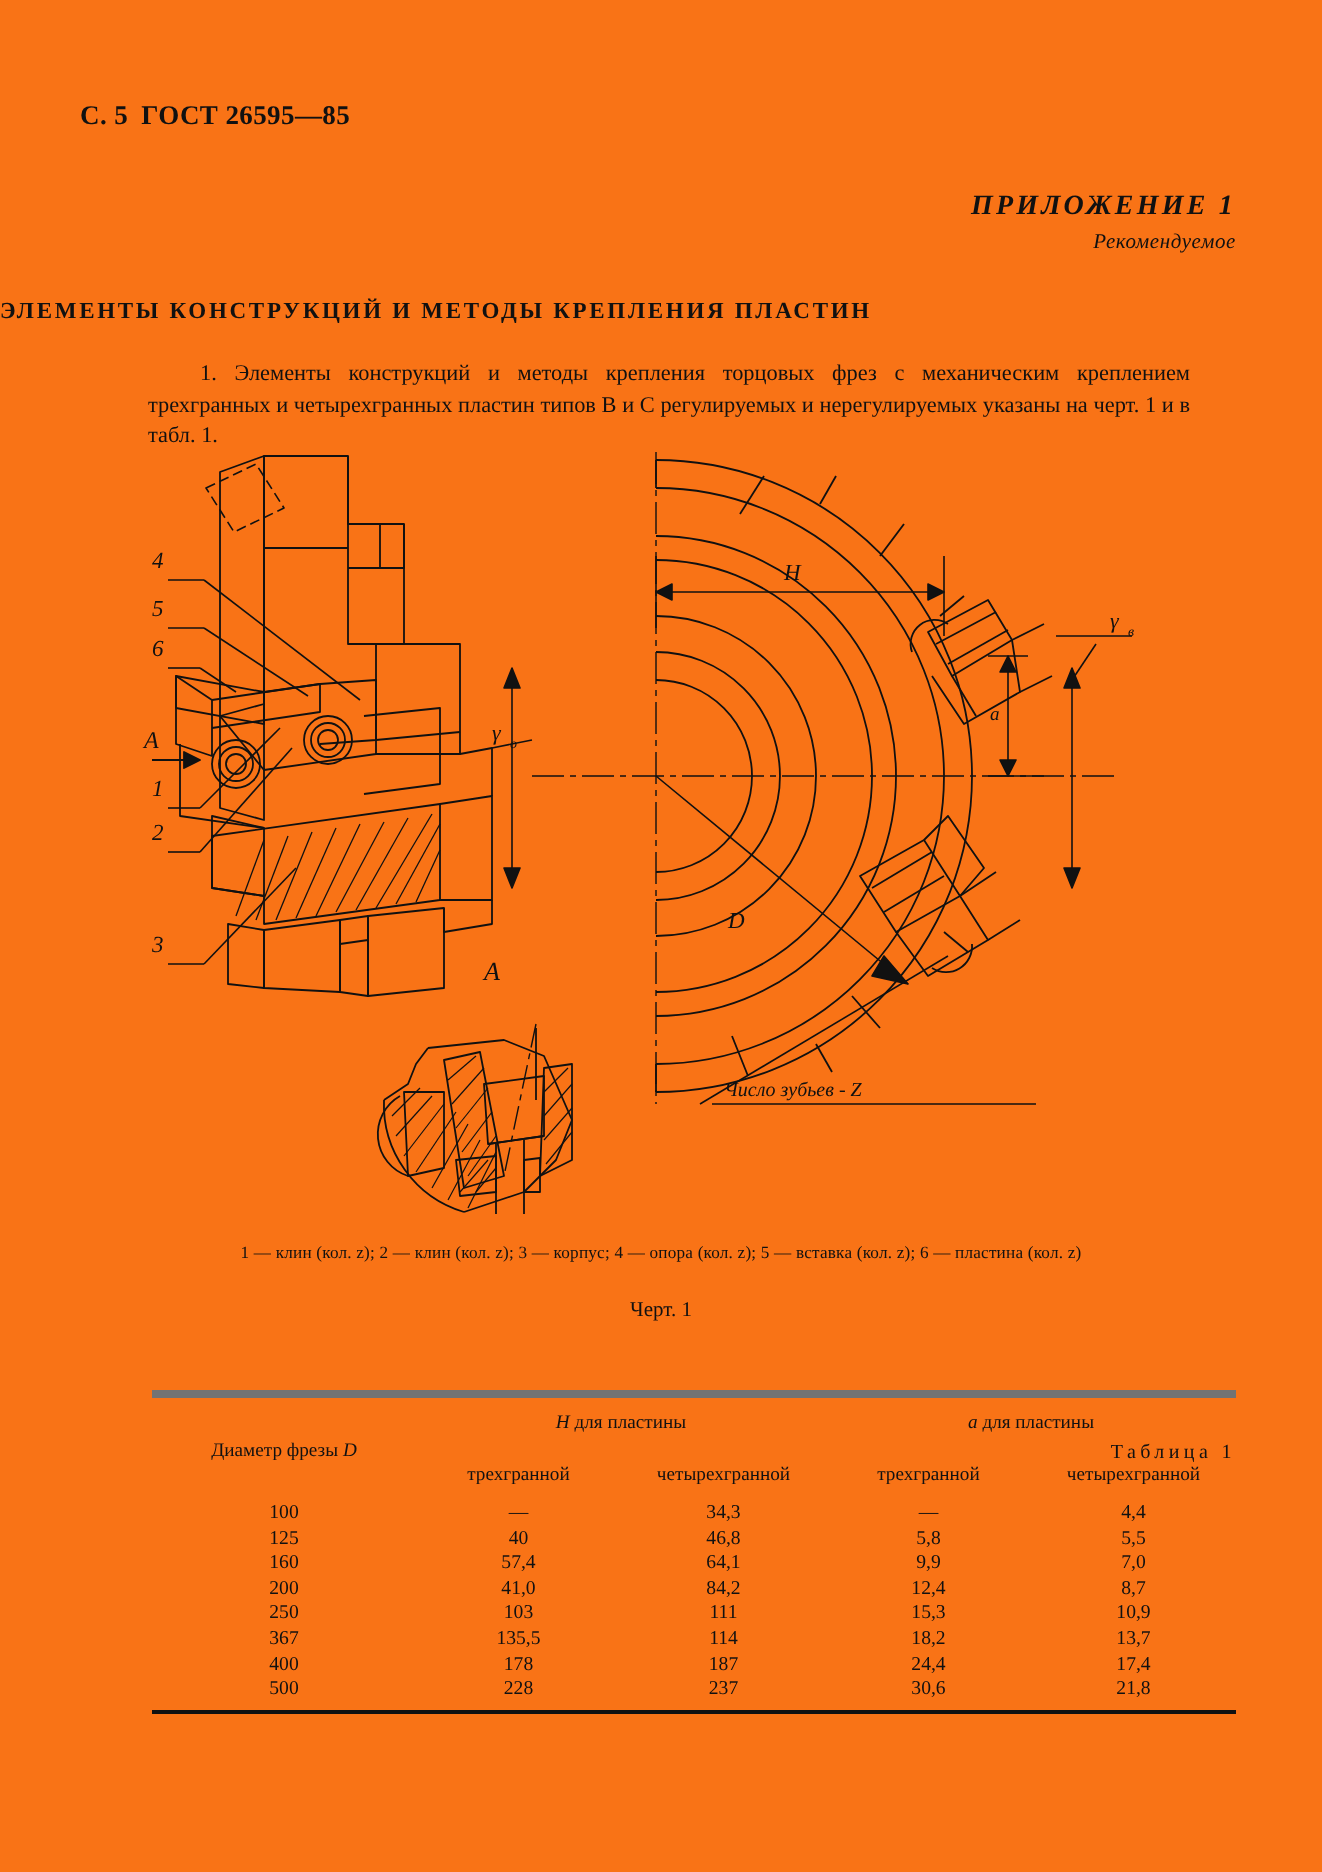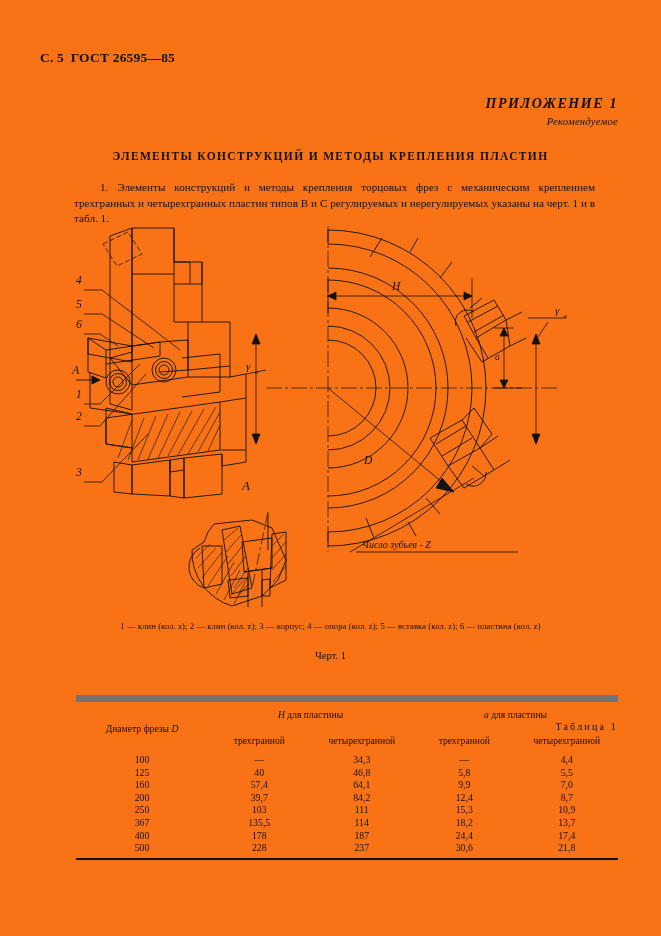"ЭЛЕМЕНТЫ КОНСТРУКЦИЙ И МЕТОДЫ КРЕПЛЕНИЯ ПЛАСТИН" .doc-title { text-align: center -> left }
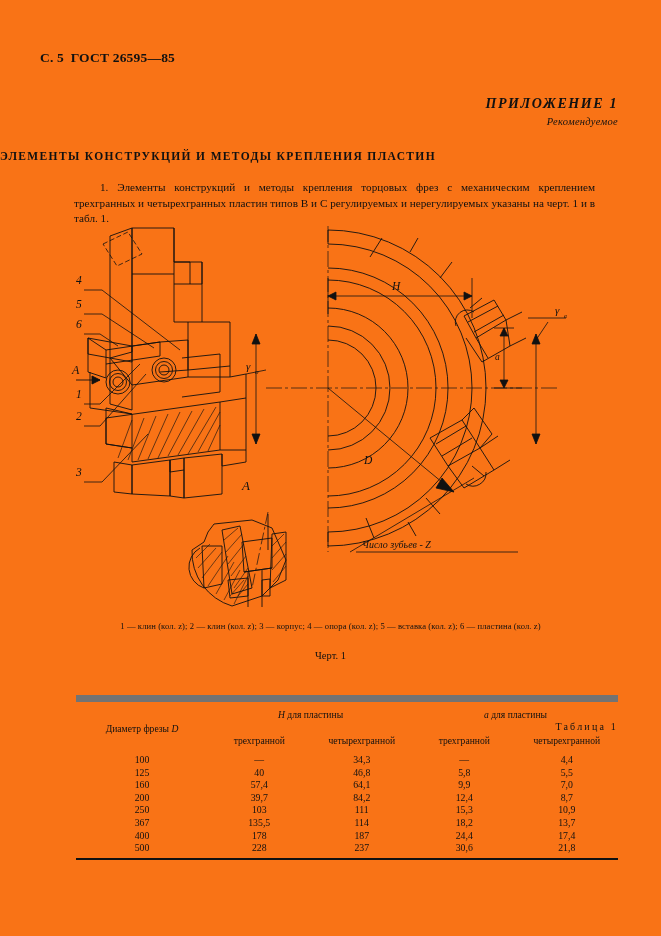"H для пластины" .rule-top > th { border-top: 7px solid #737373 -> 4px solid #737373 }
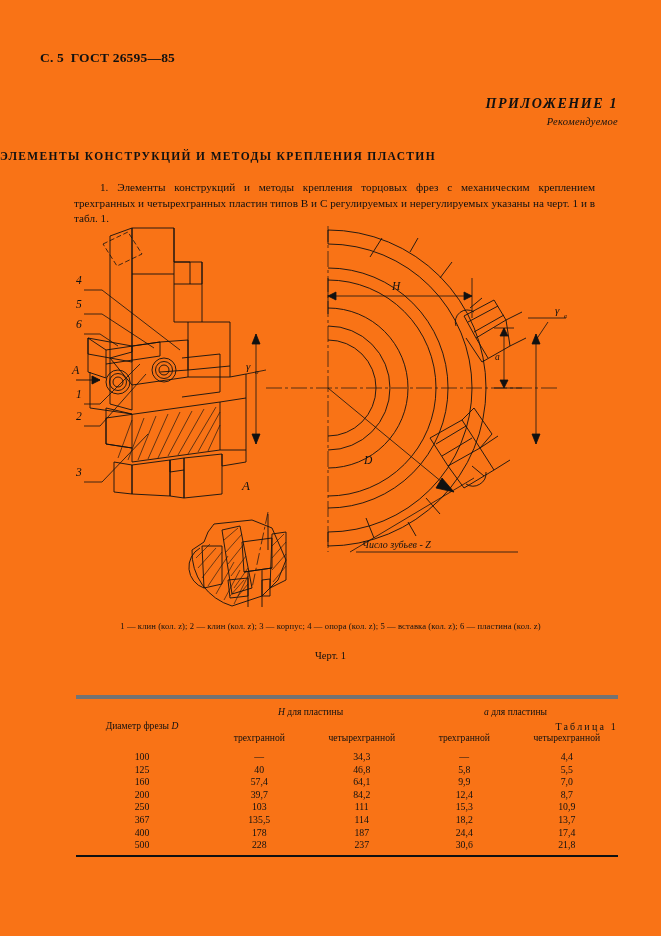"39,7" td.vl { text: 39,7 -> 41,0 }
